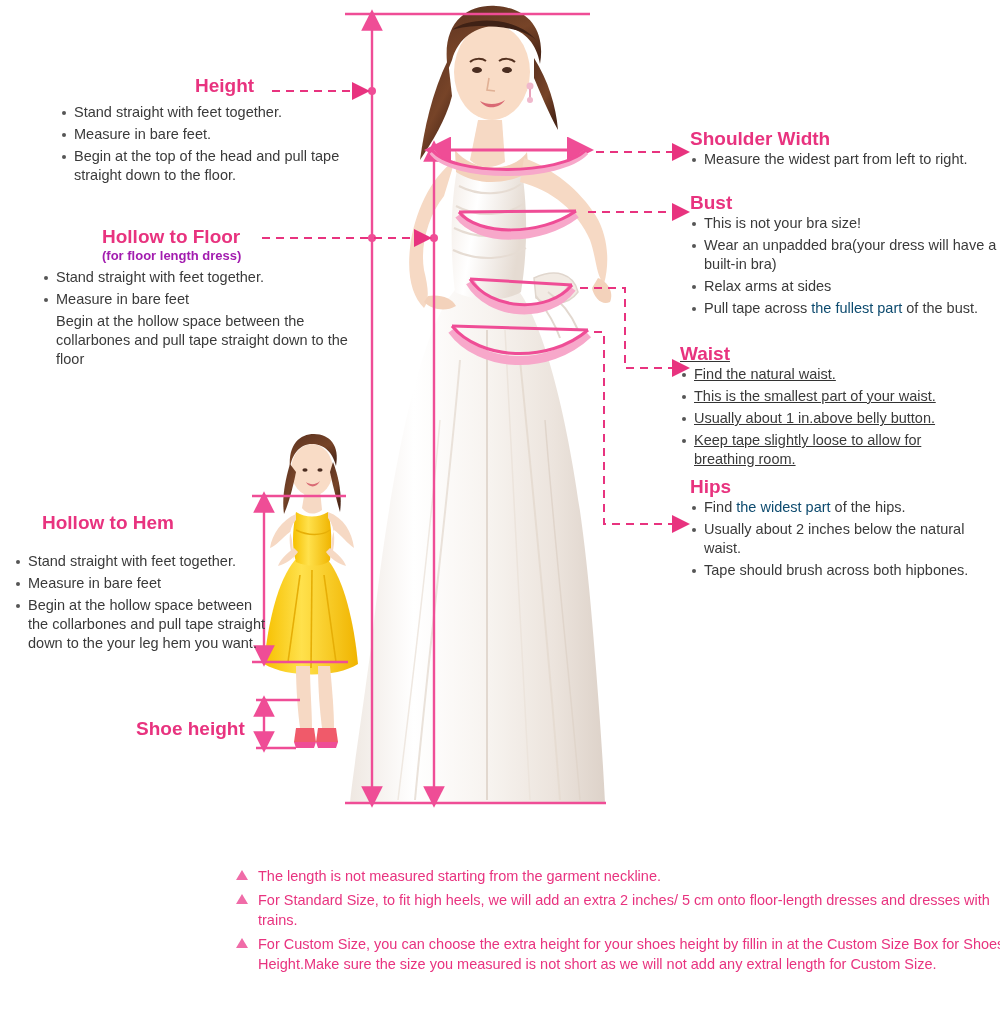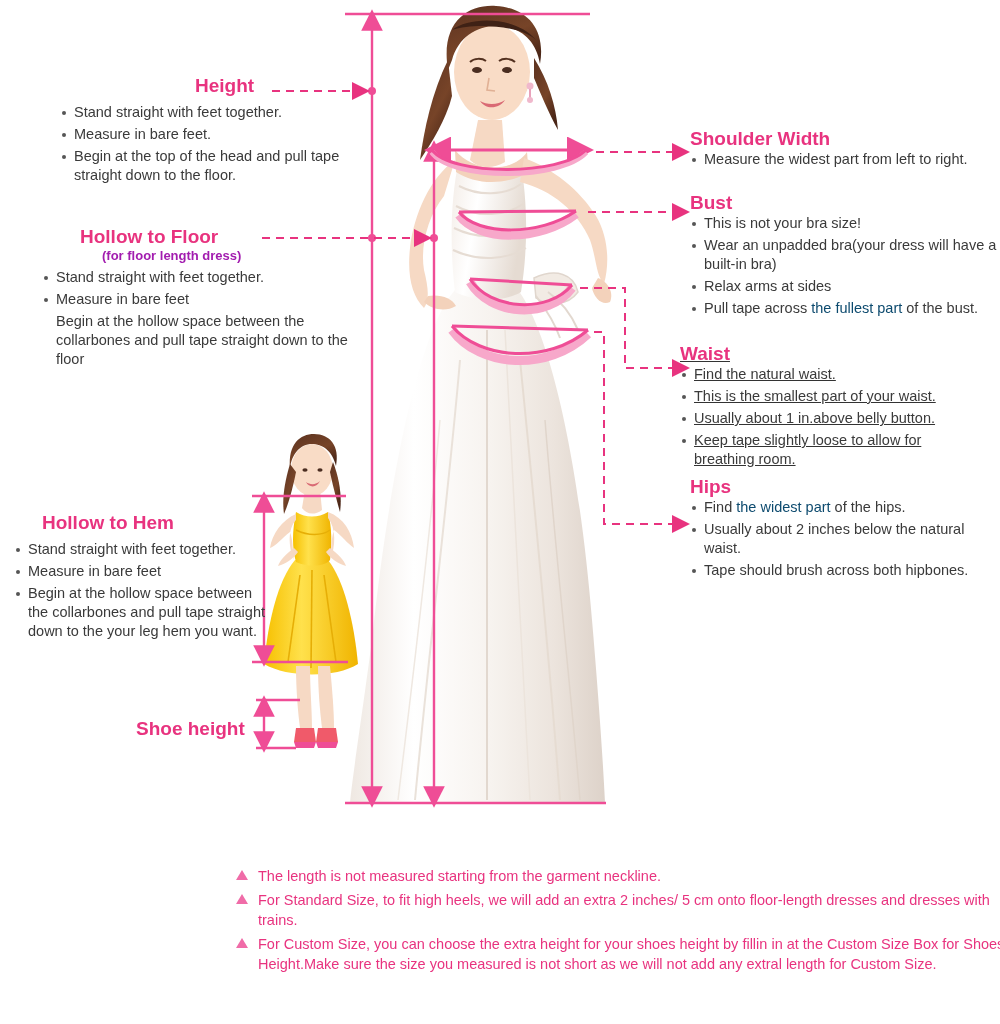"Hollow to Floor" #hollow-floor-block .heading { margin-left: 38px -> 60px }
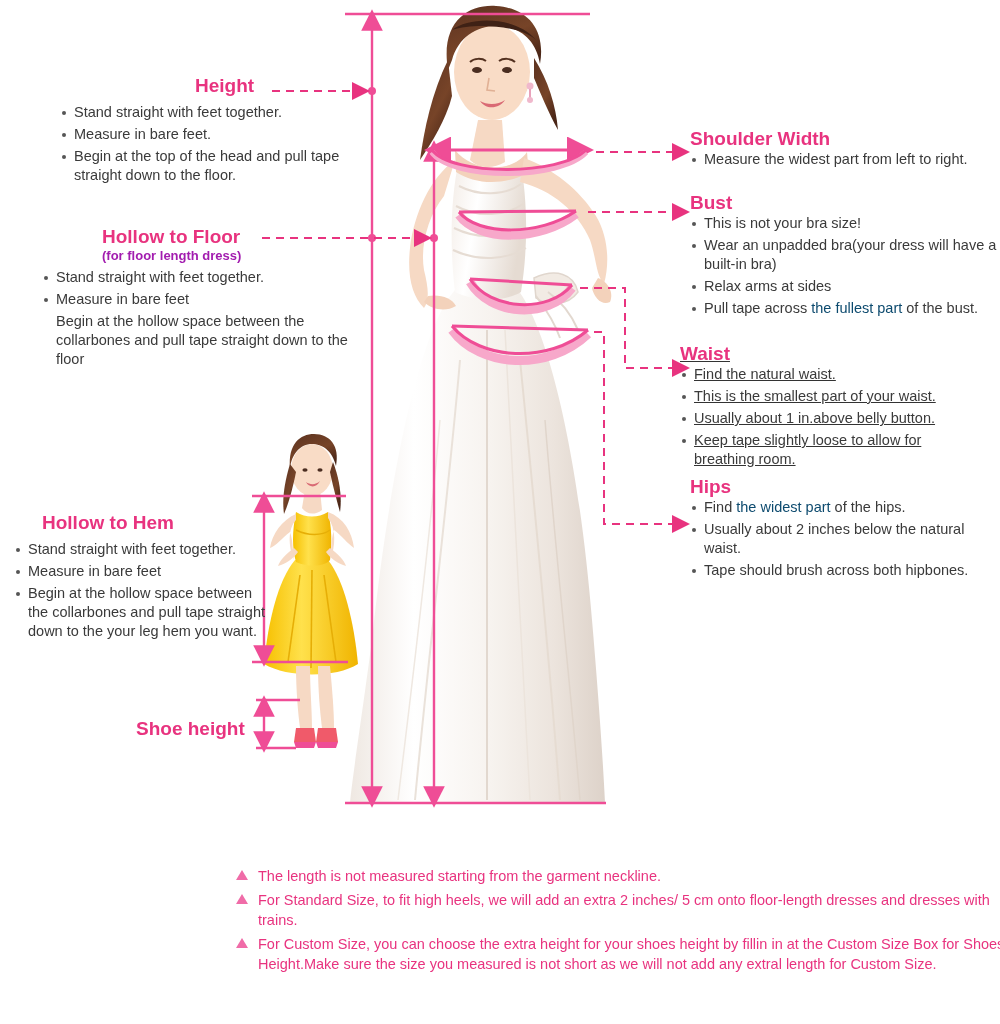"Hollow to Hem" #hollow-hem-block .heading { margin-bottom: 6px -> 18px }
